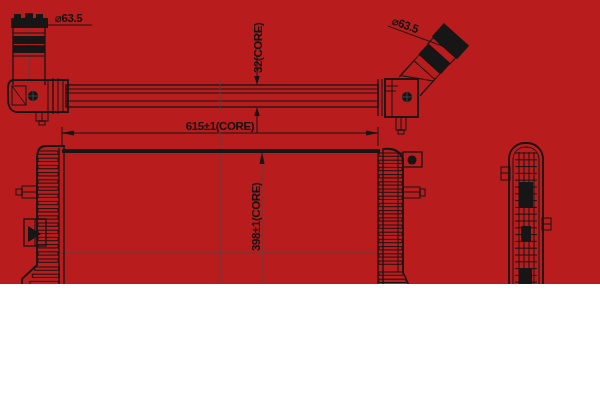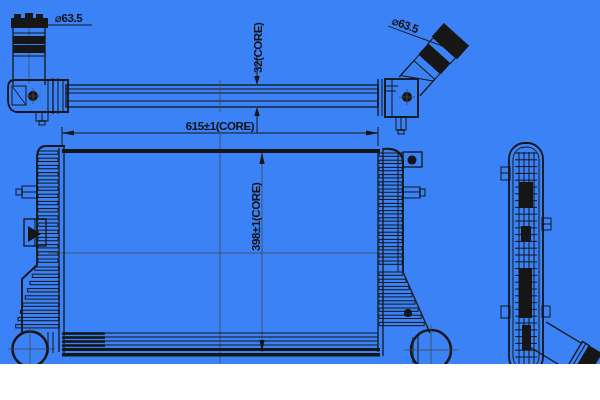"⌀63.5" .canvas { background: #3b82f6 -> #b91c1c; height: 364px -> 284px }
